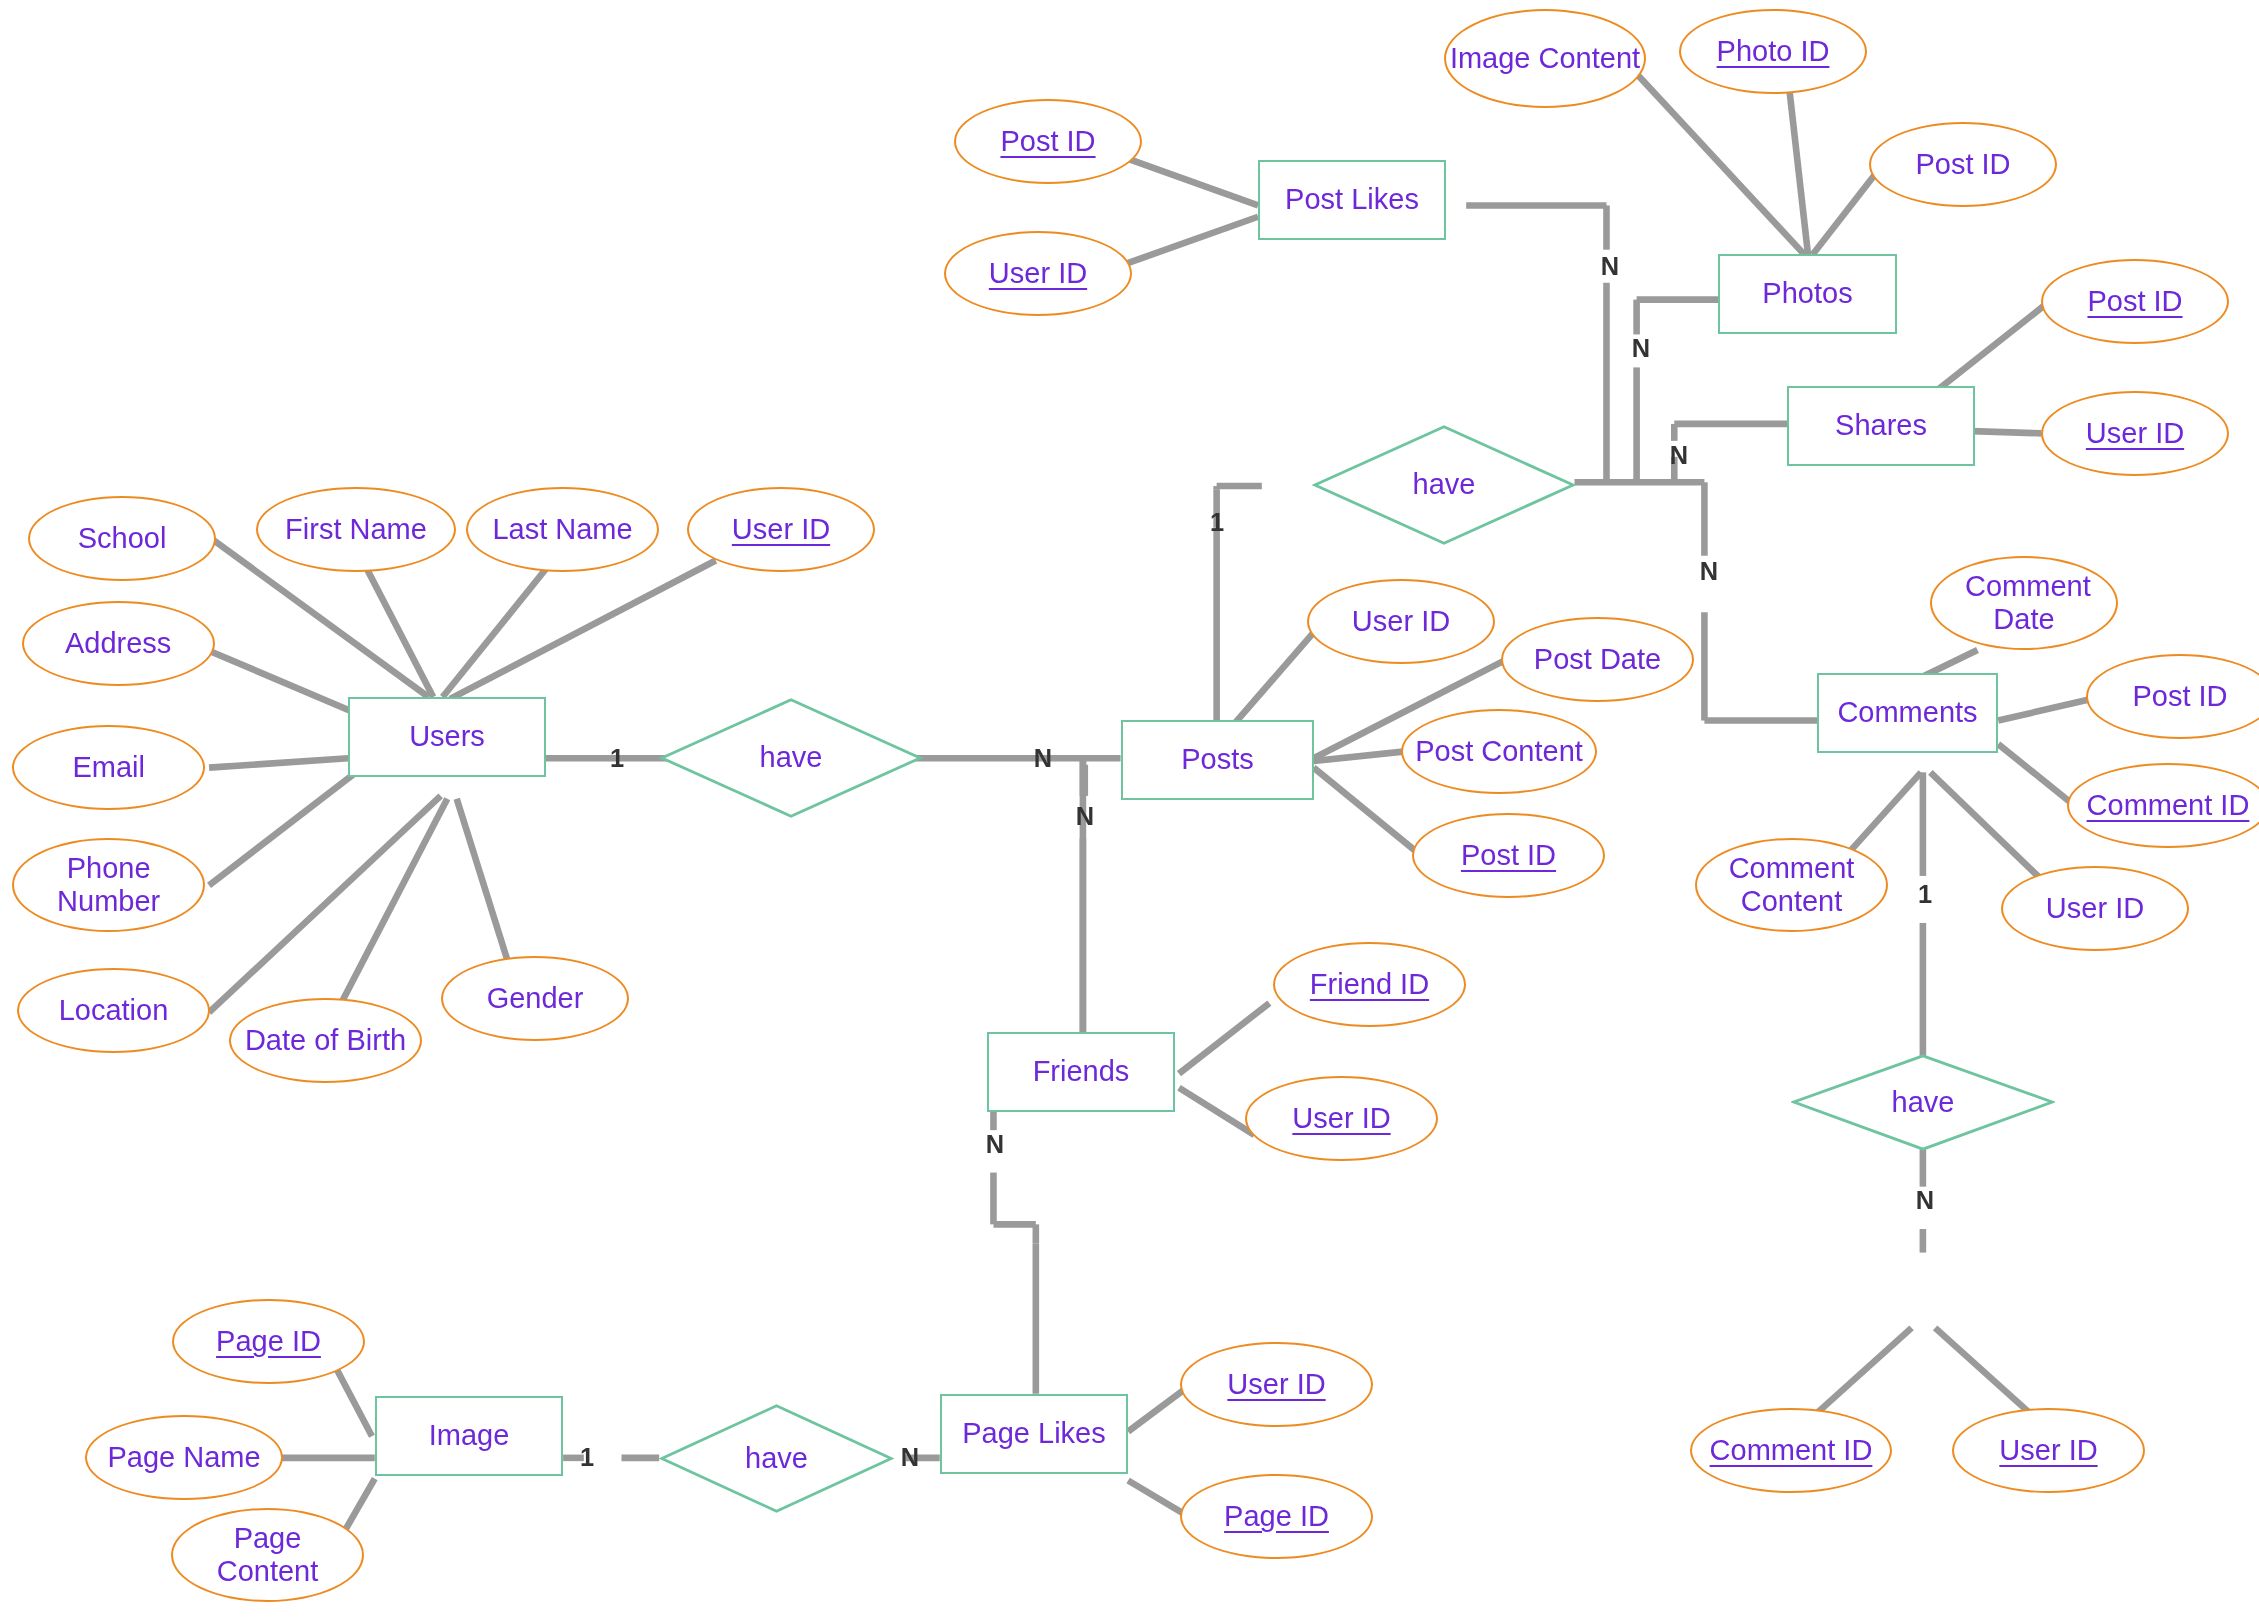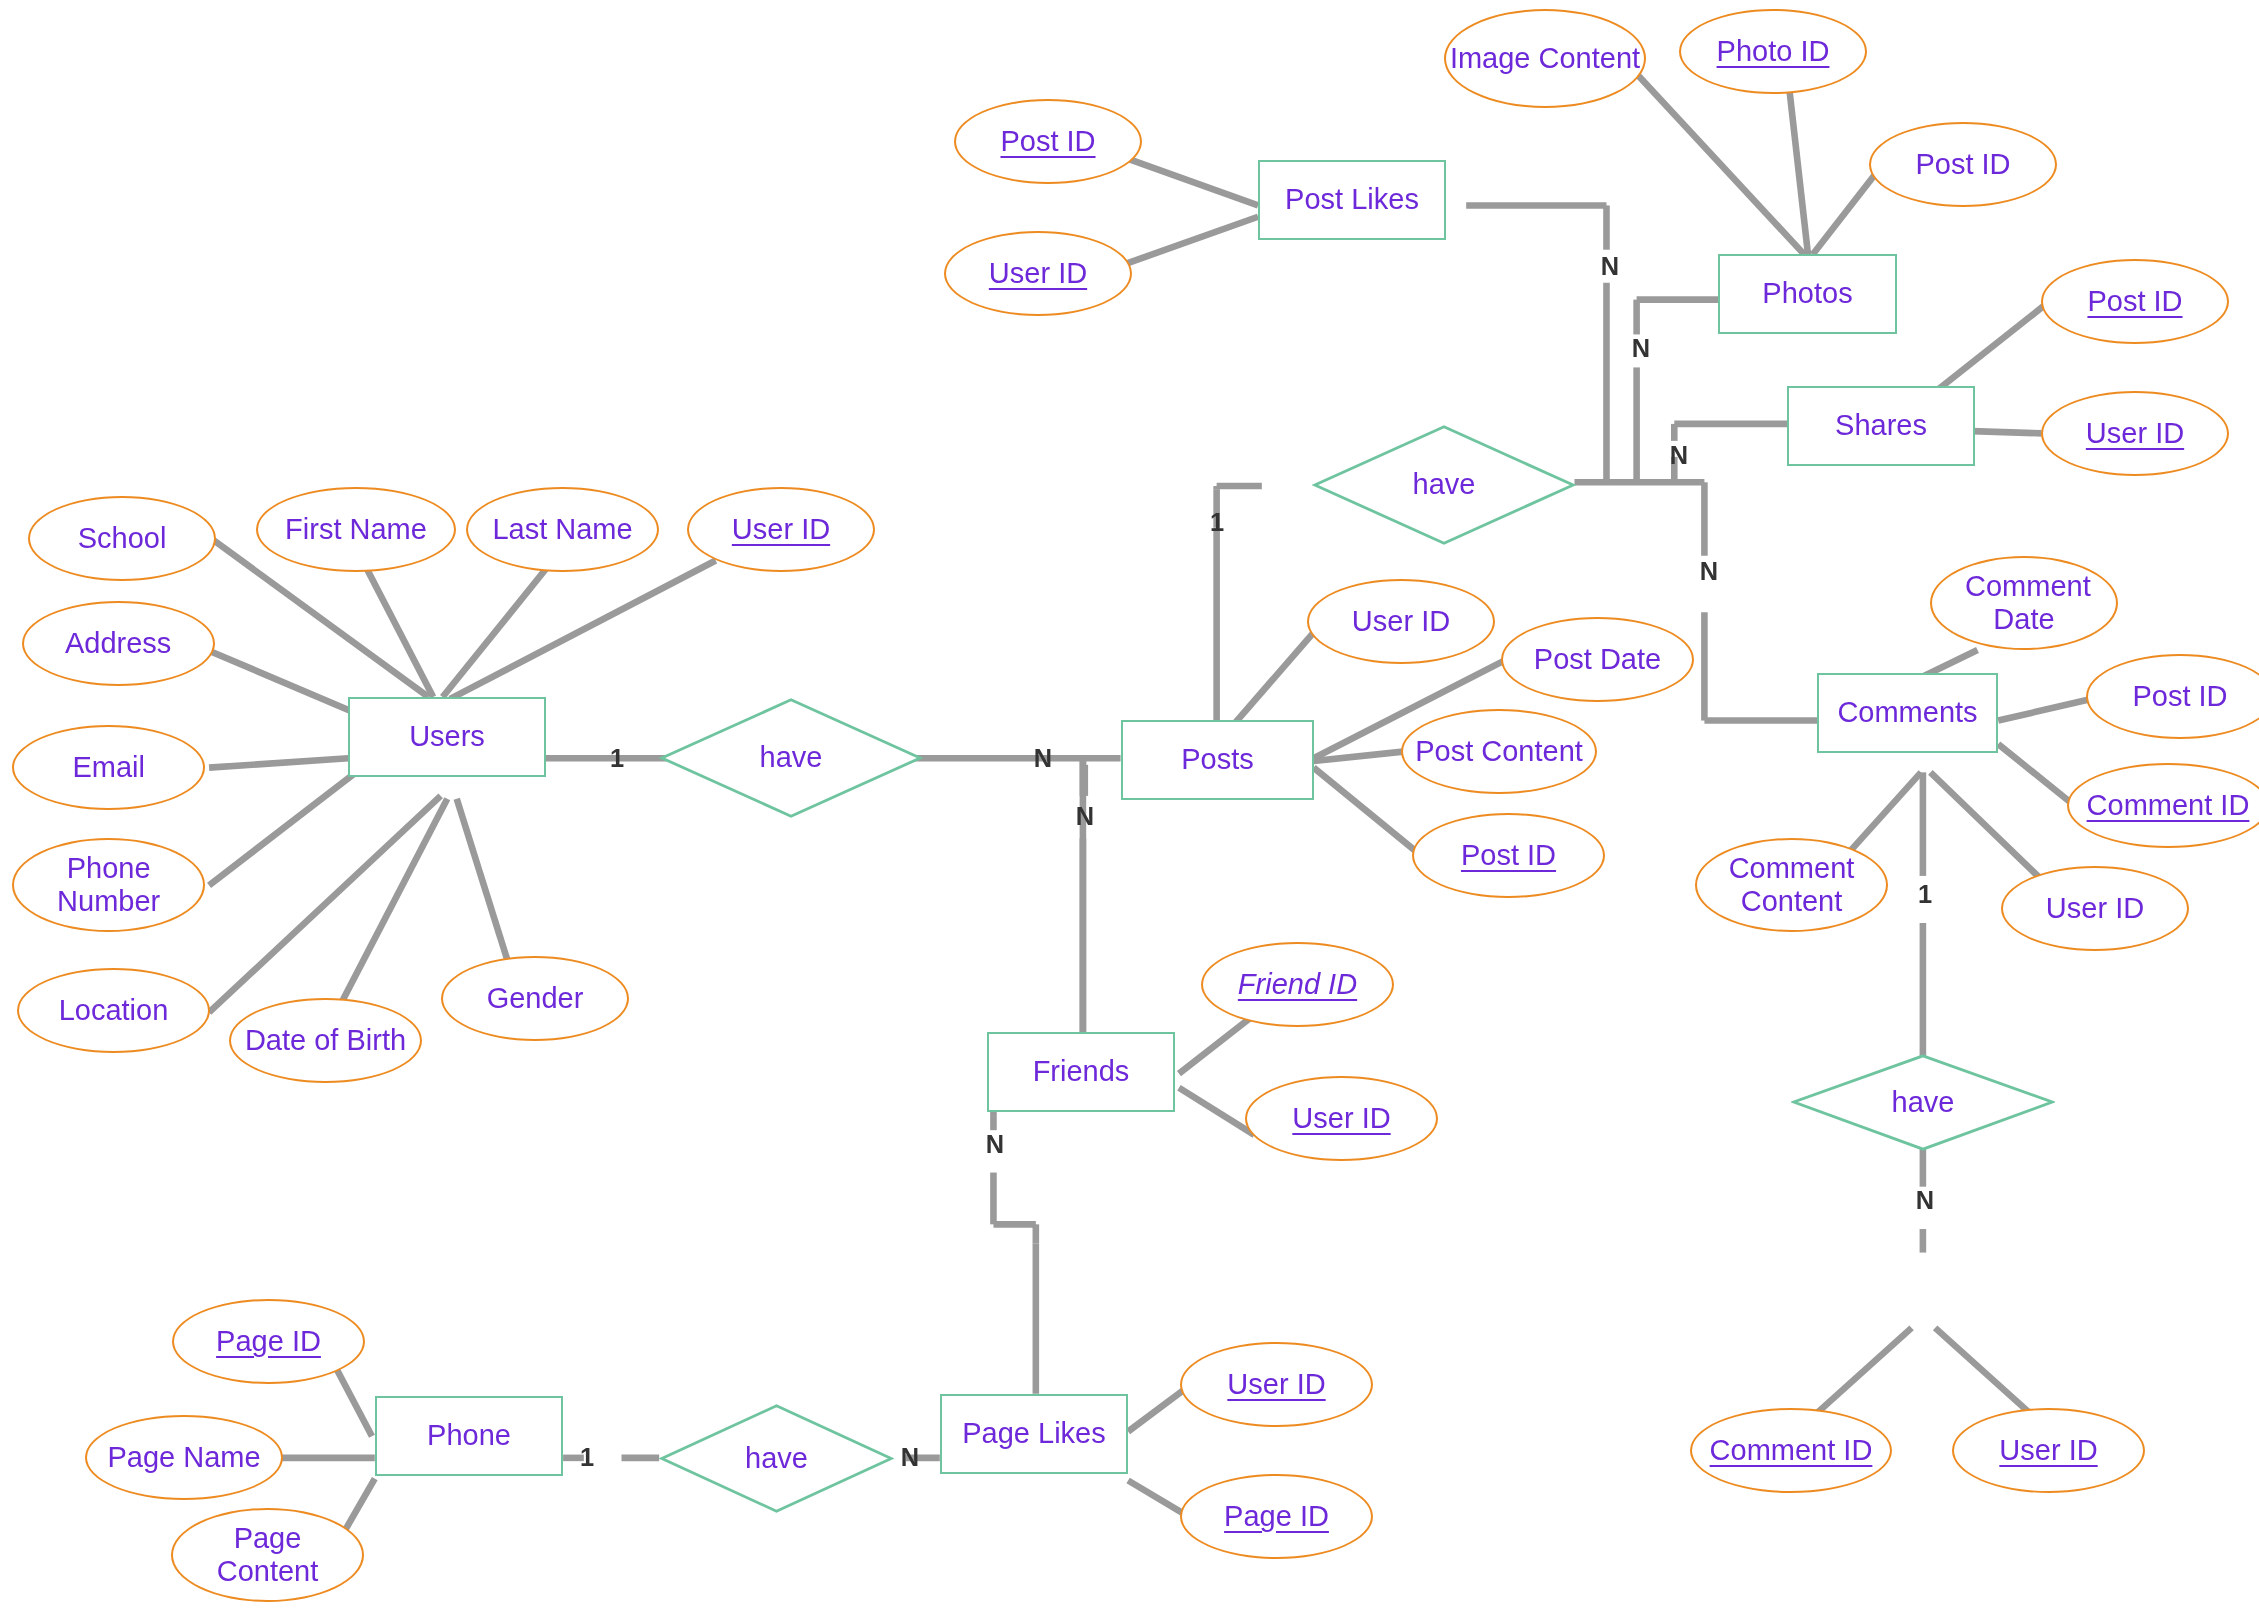"Friend ID" div.node { font-style: italic -> none; left: 1201px -> 1273px }
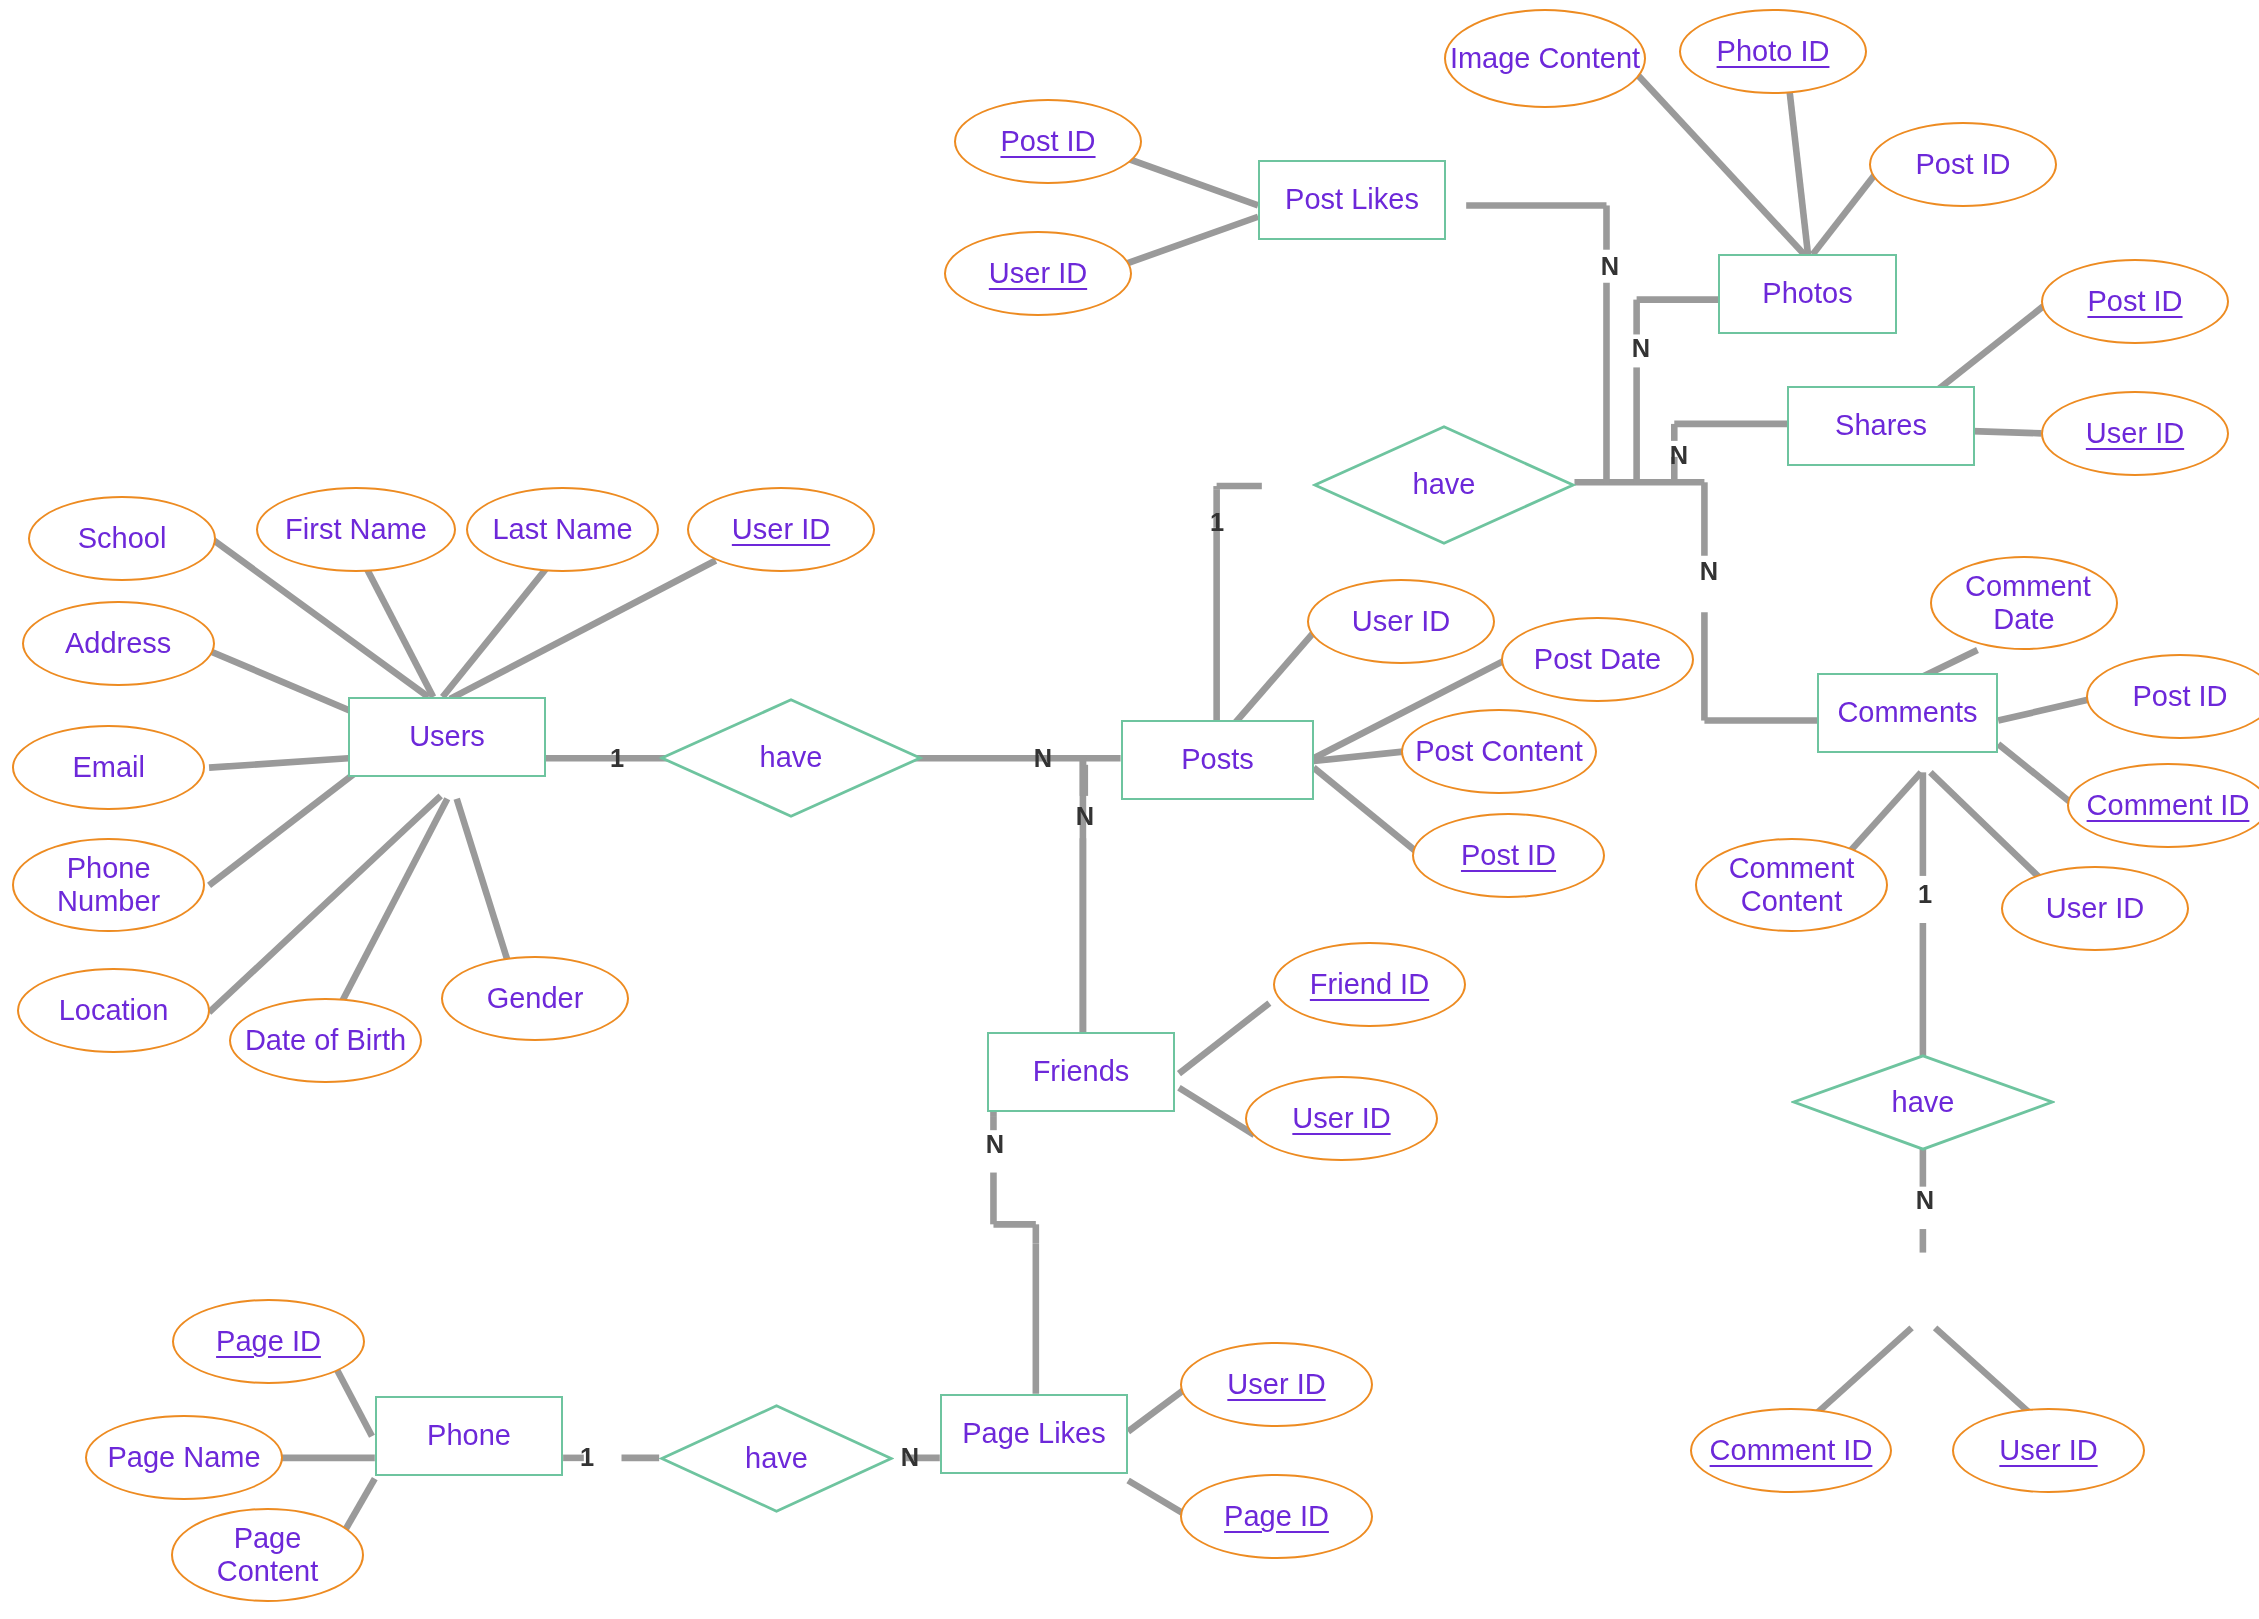"Phone" span { text: Phone -> Image }
